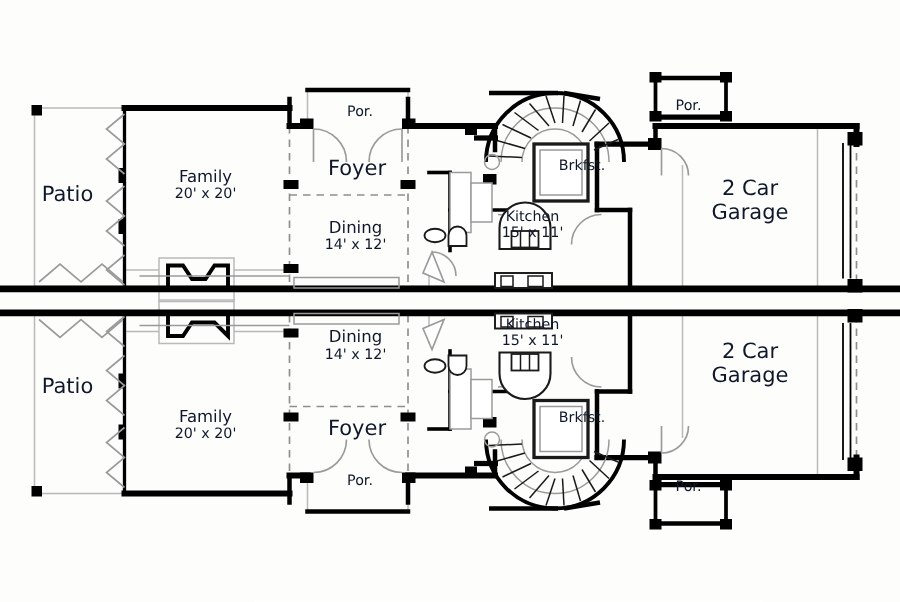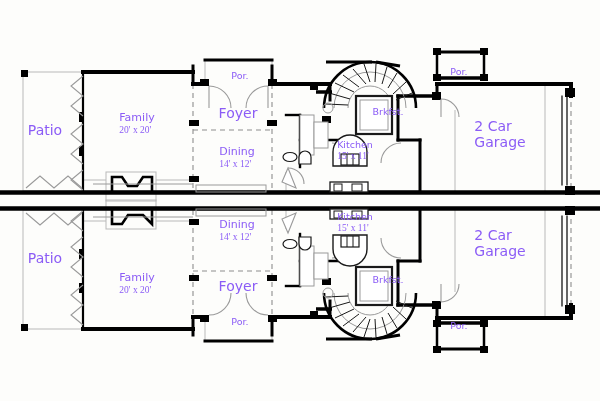"Por." .room-label { color: #8b5cf6 -> #0f172a; text-align: none -> center }
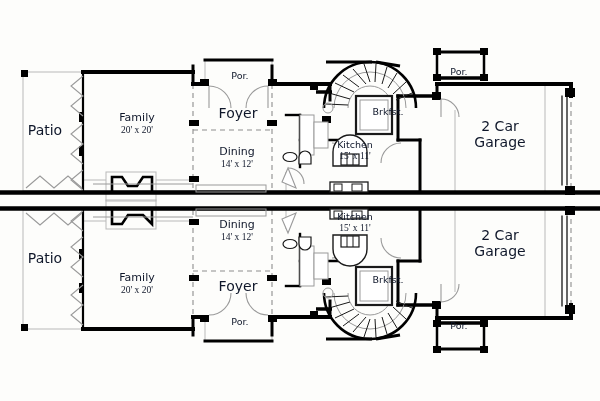"20' x 20'" .rl-dim { font-family: Liberation Serif, serif -> none }
